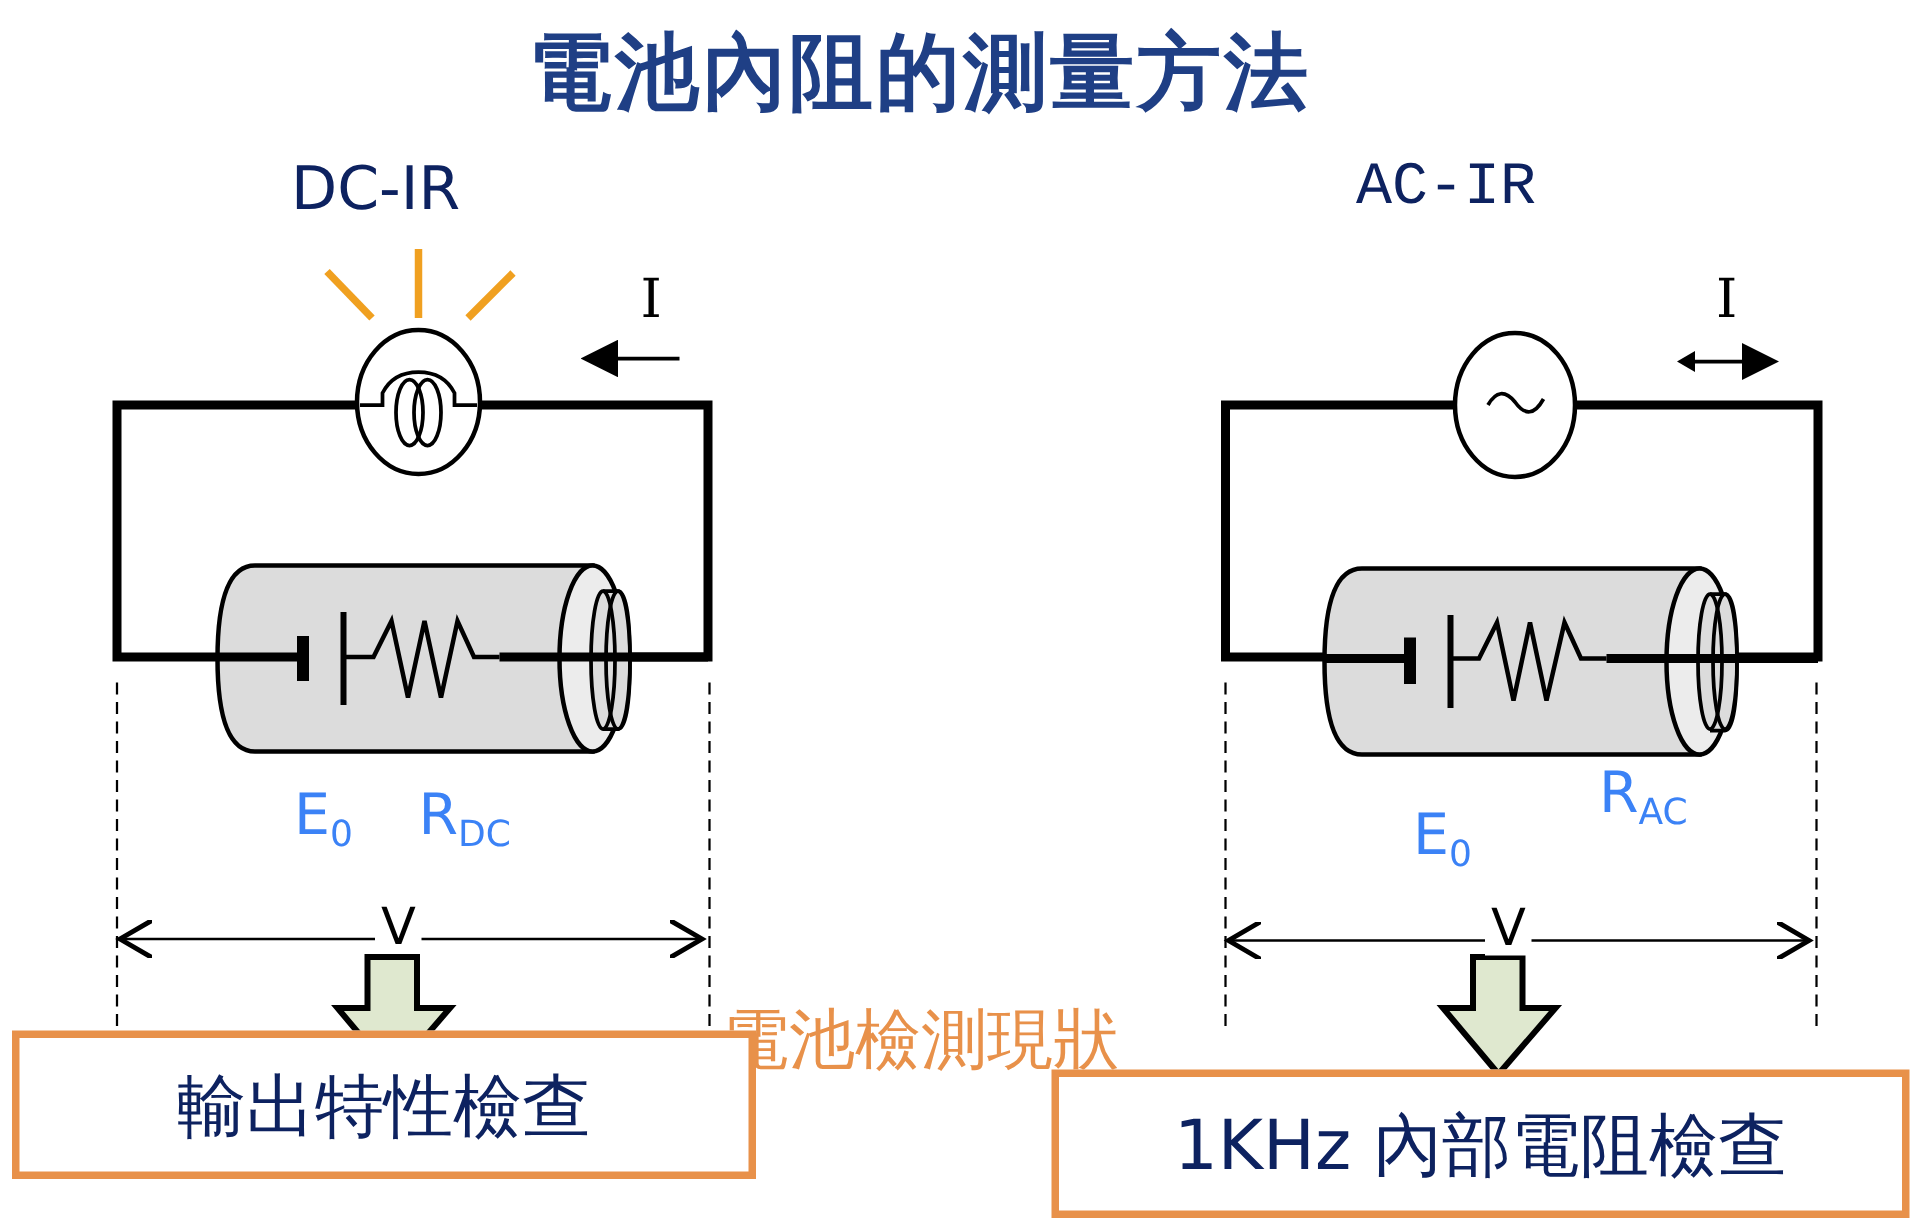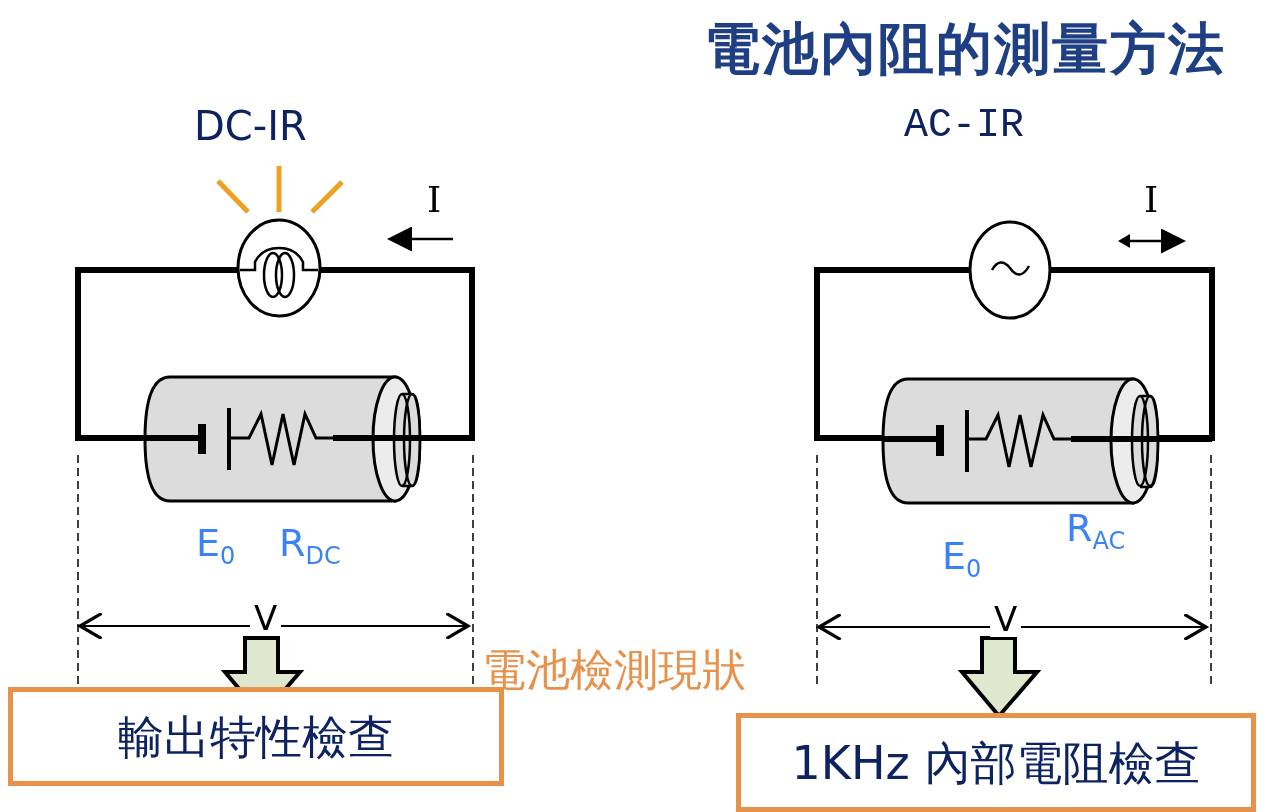"電池內阻的測量方法" .title { text-align: right -> center }
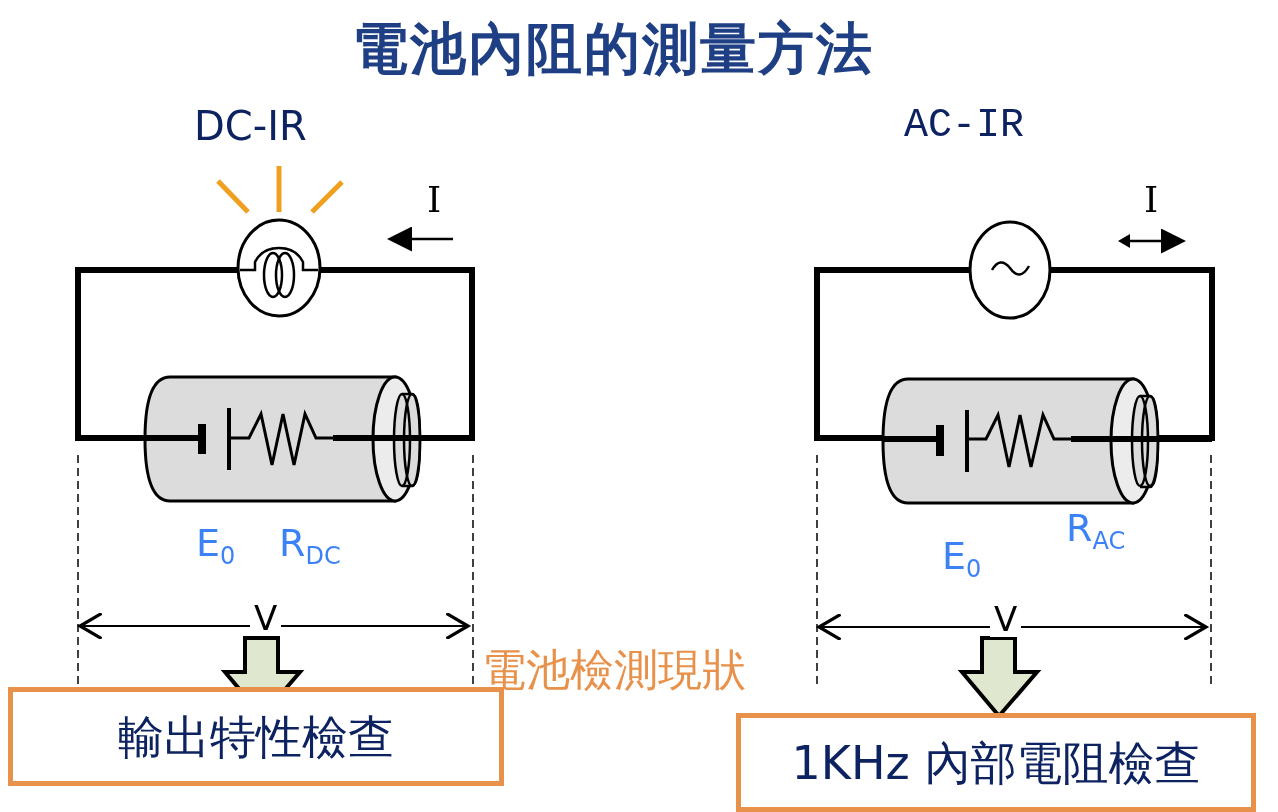"電池檢測現狀" .status { margin-top: none -> 24px }
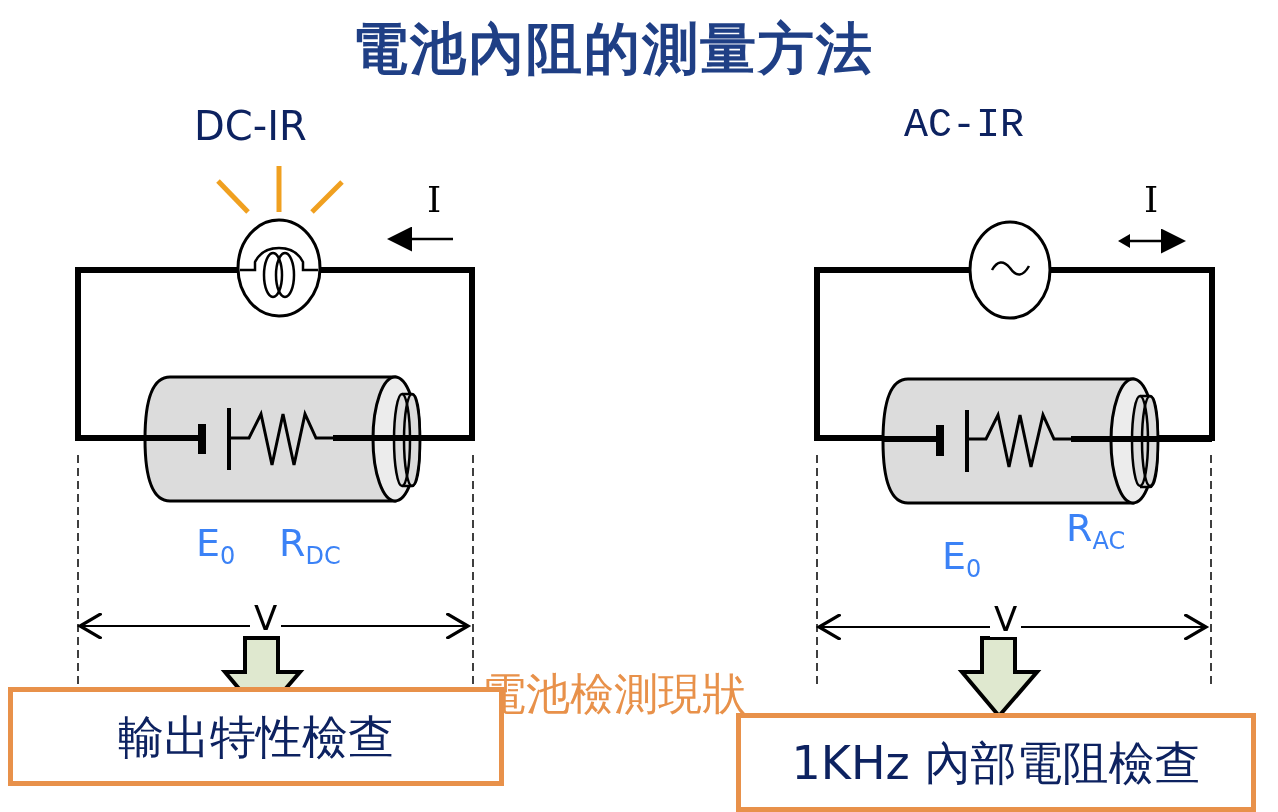"1KHz 內部電阻檢查" div.abs { left: 736px -> 701px; width: 520px -> 572px }
